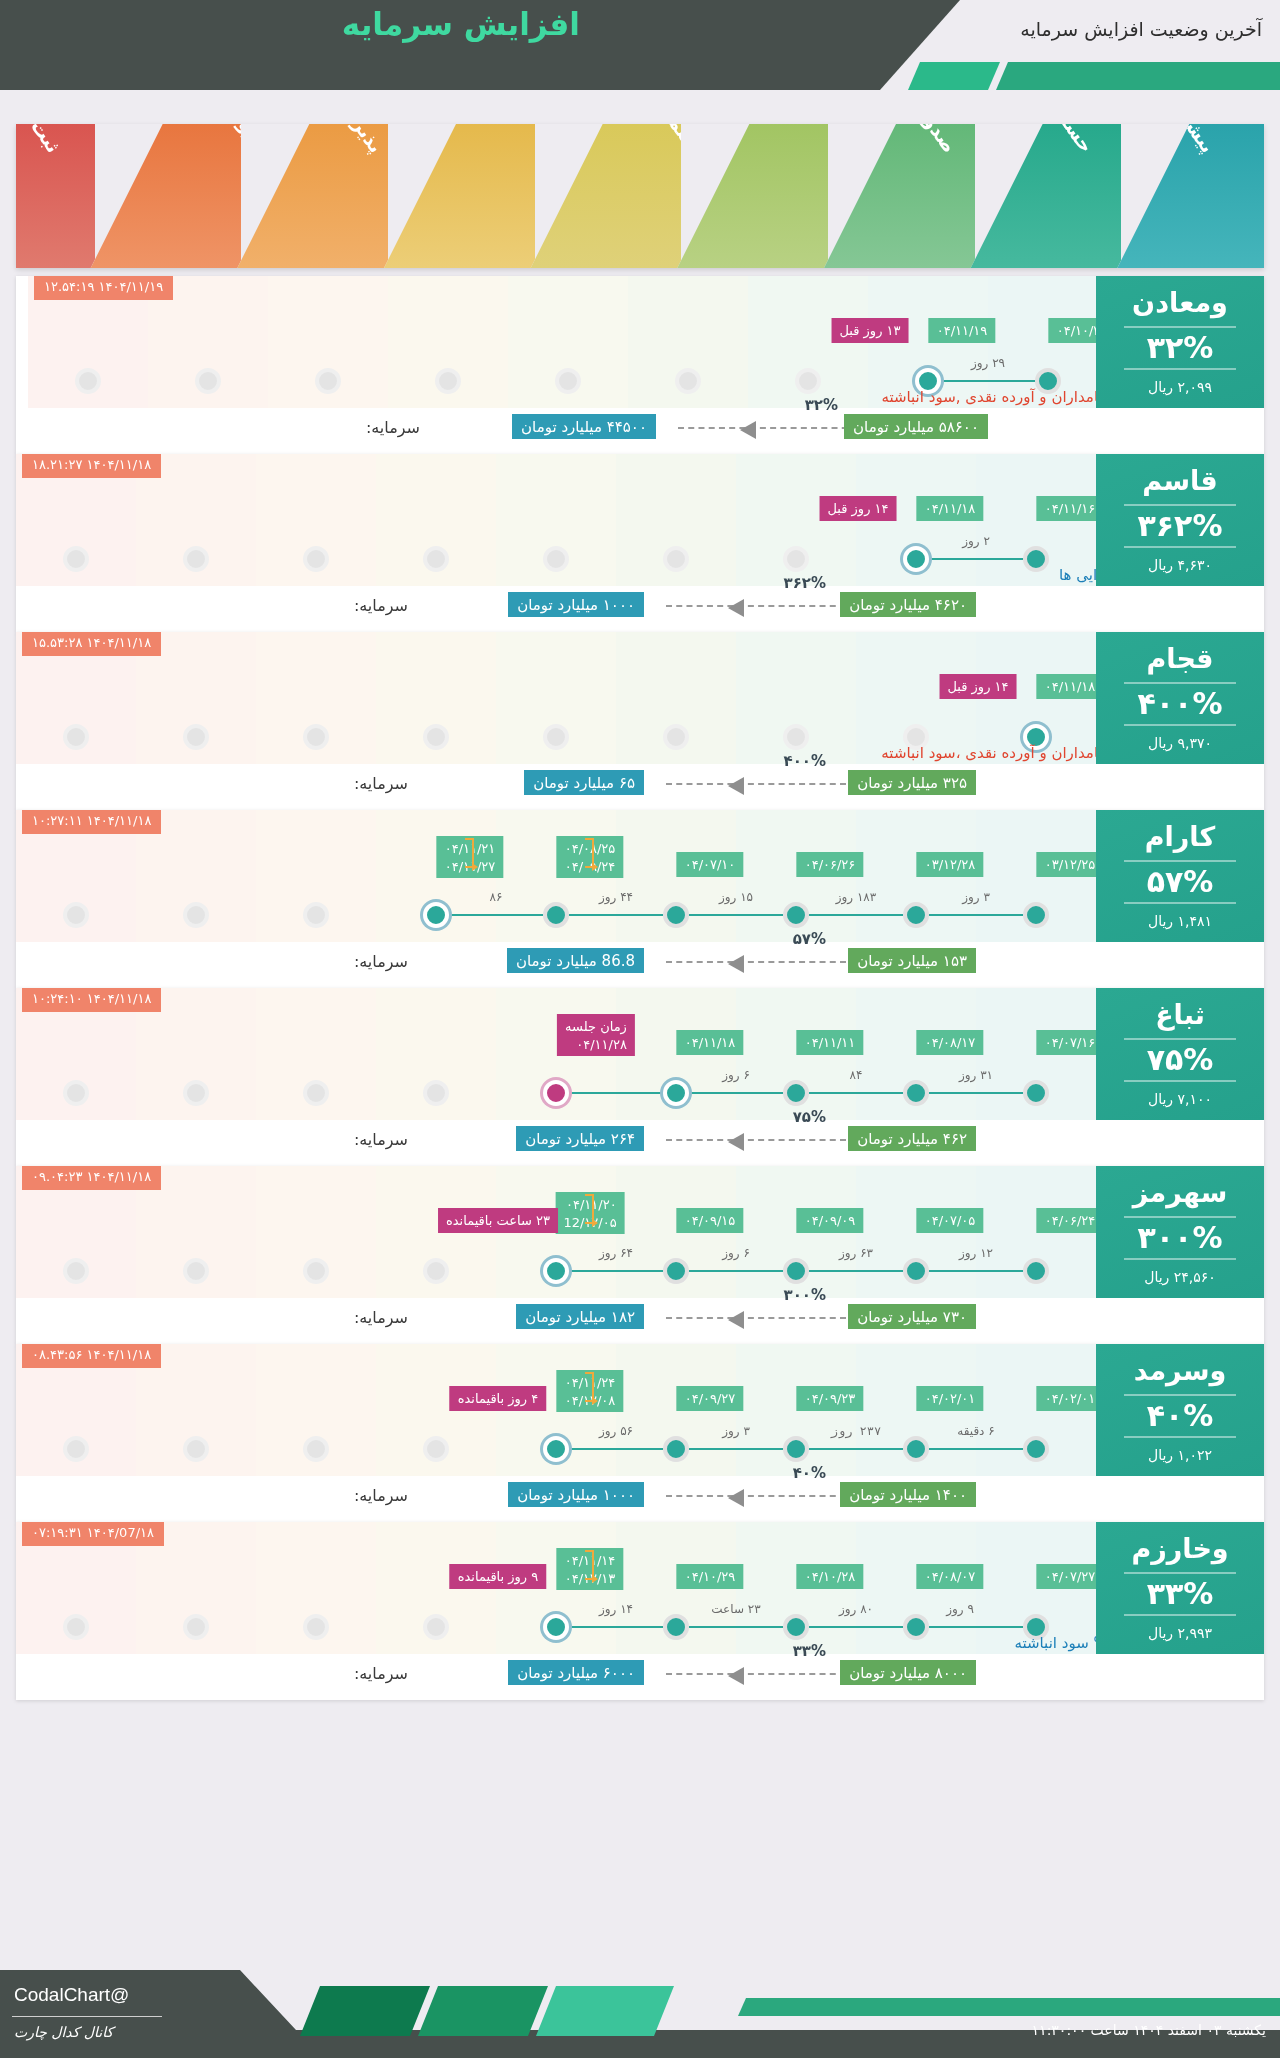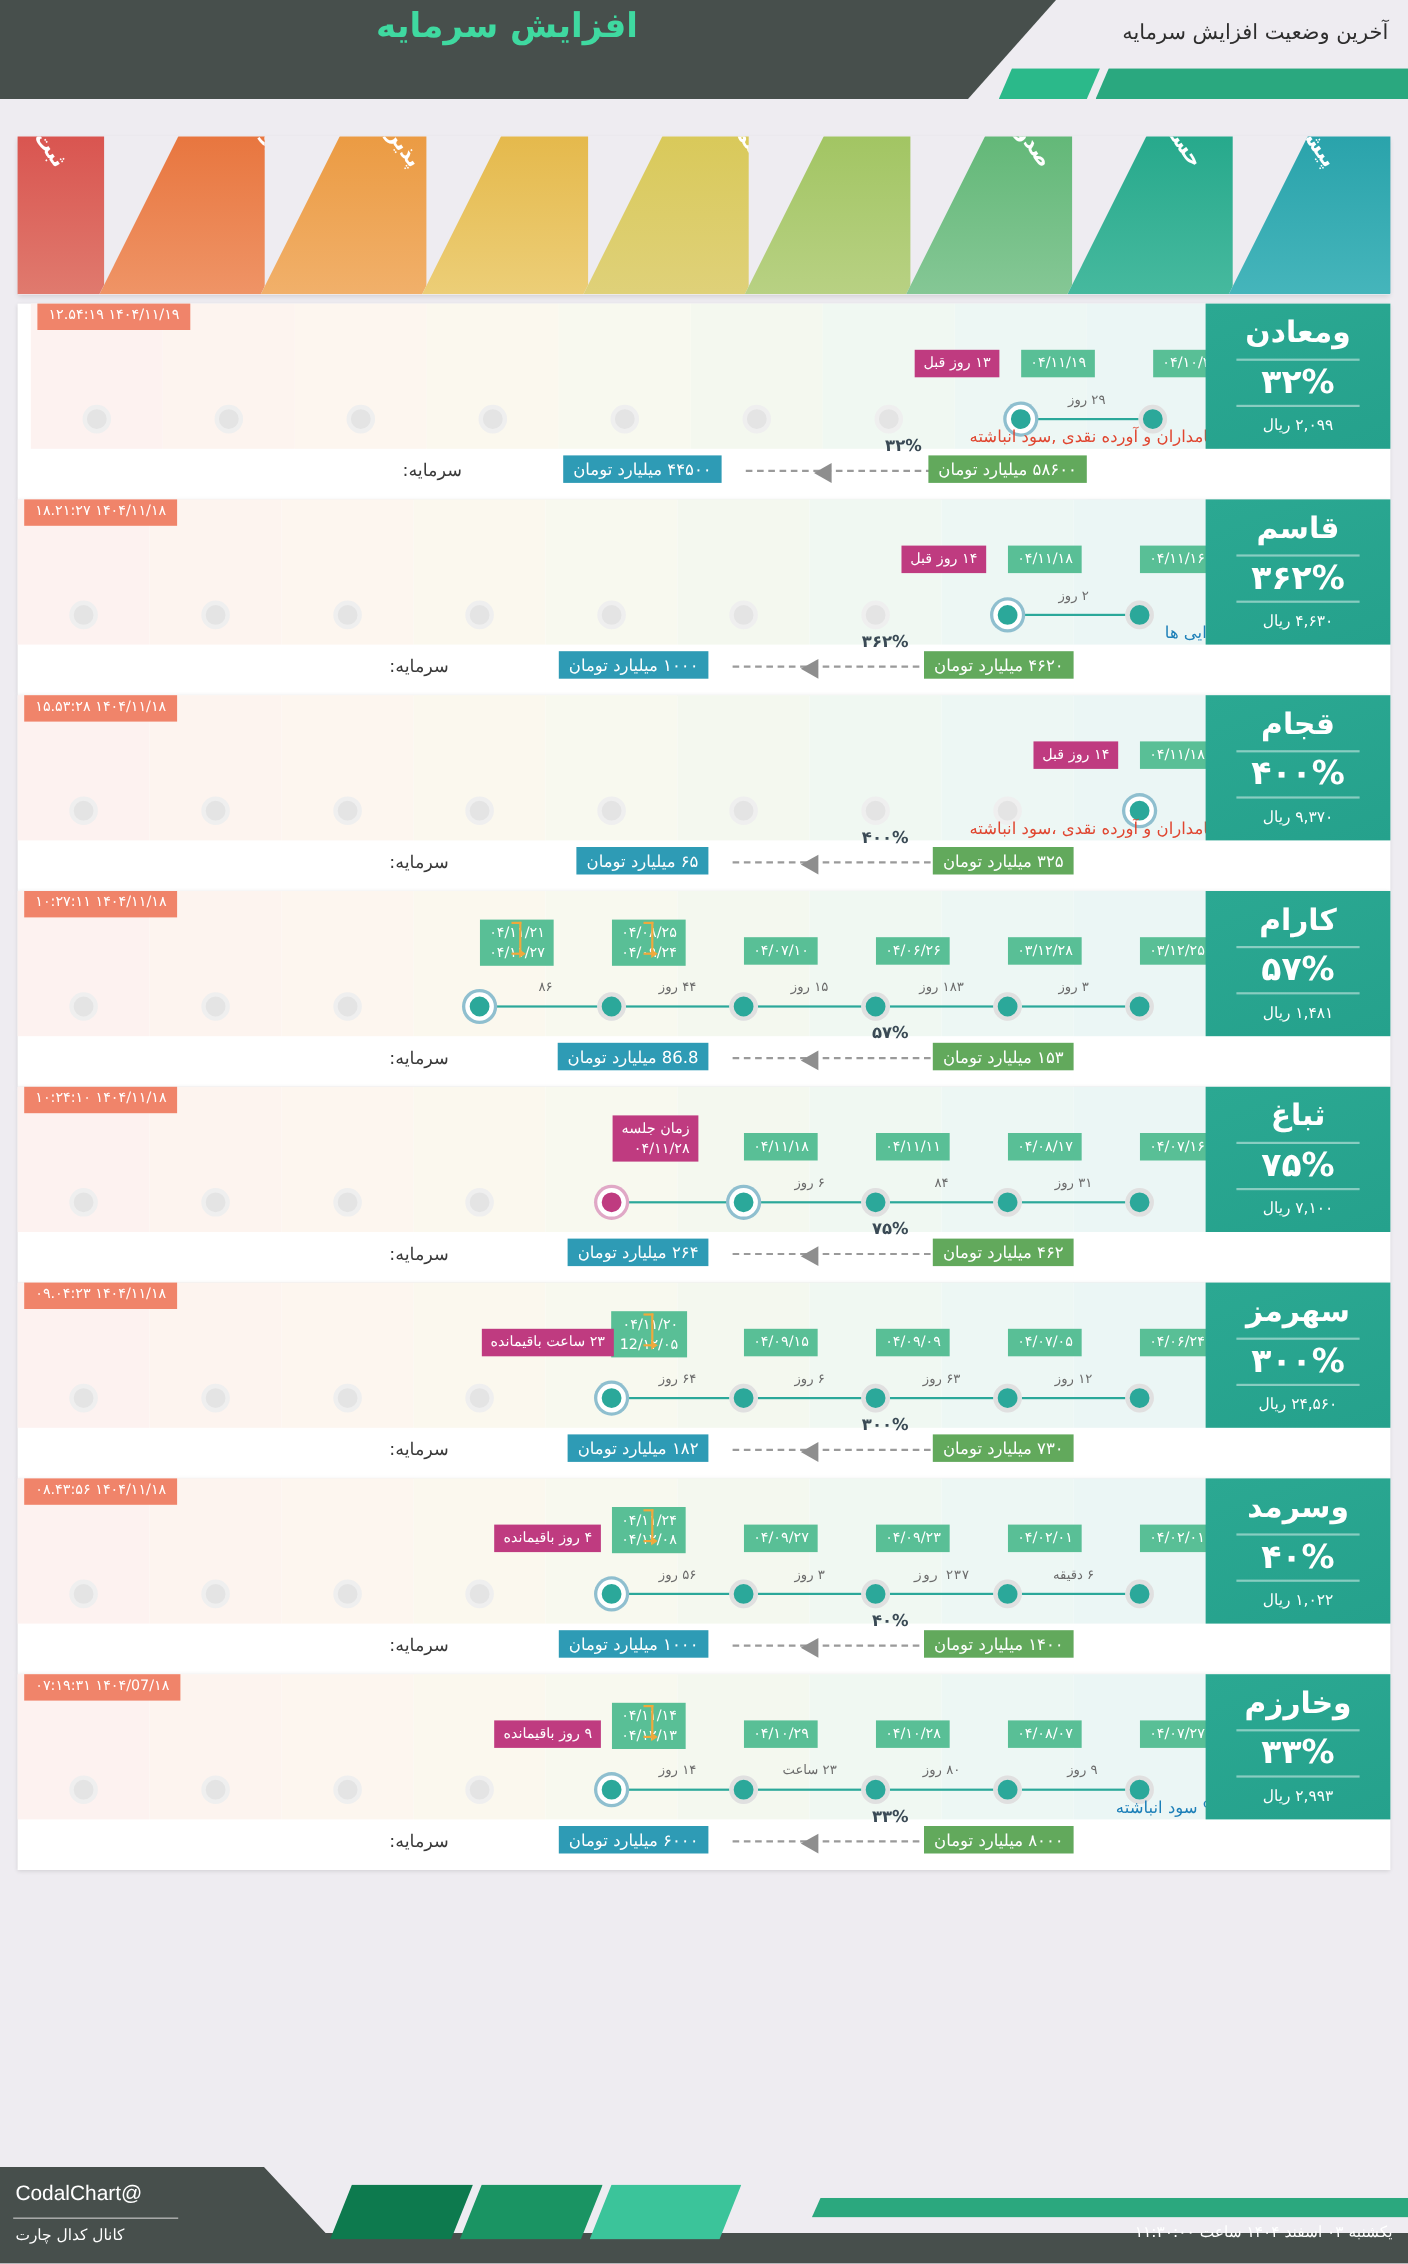"۹ روز" div.seglabel { left: 908px -> 884px }
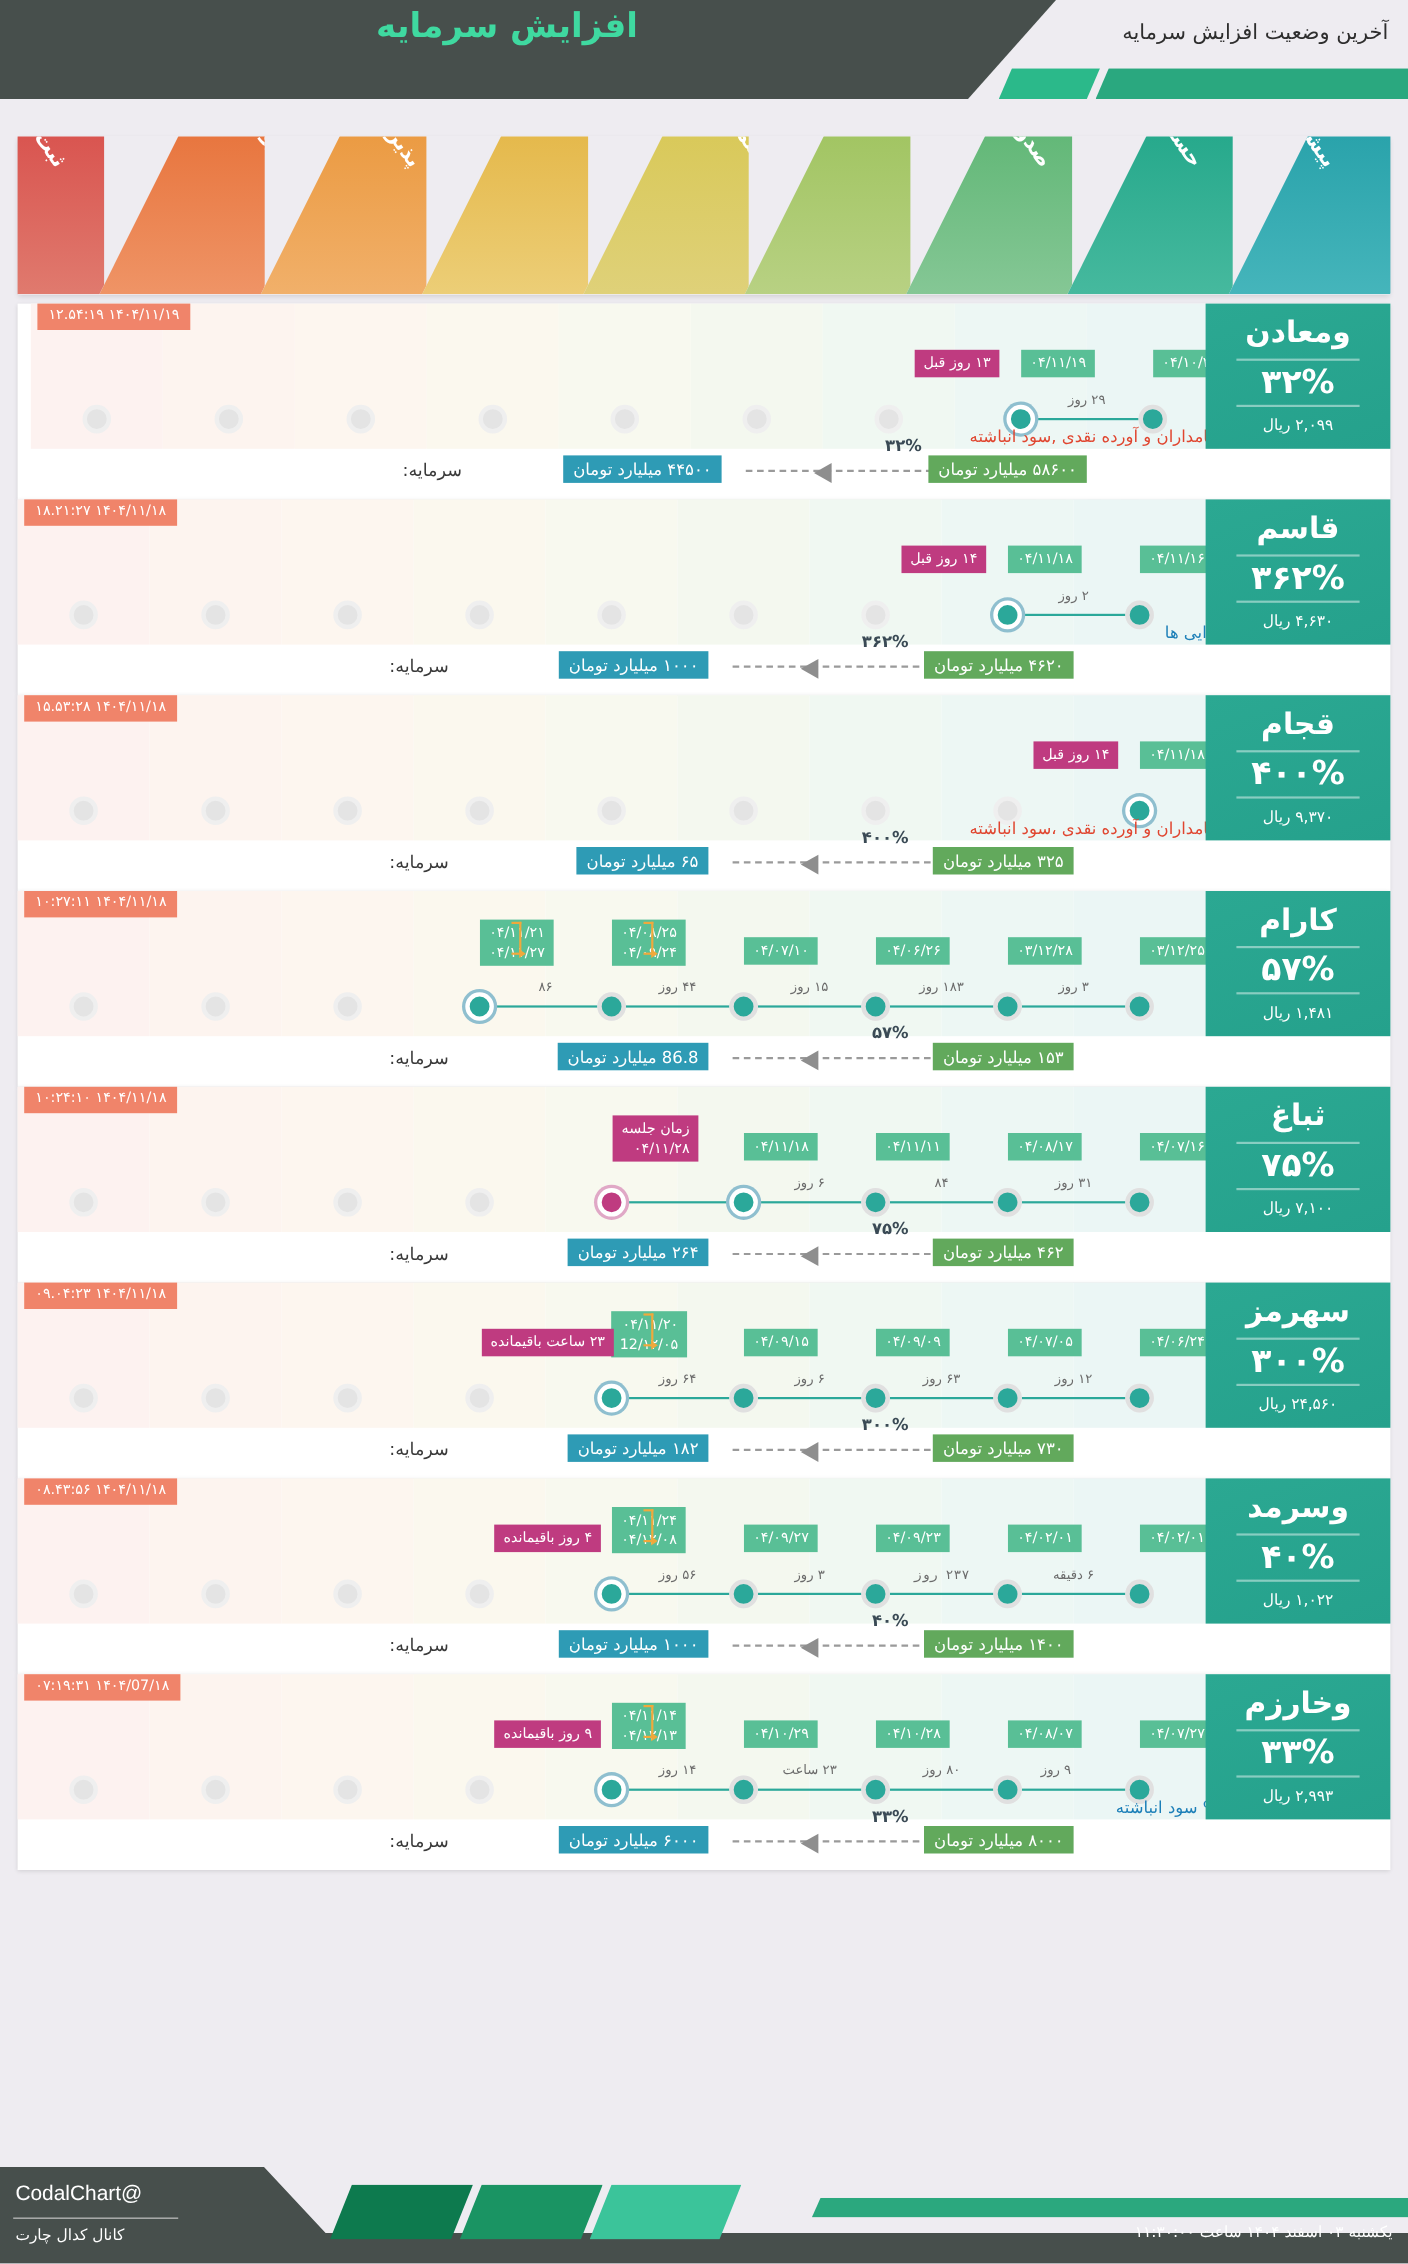"کانال کدال چارت" .f-sub { font-style: none -> italic }
